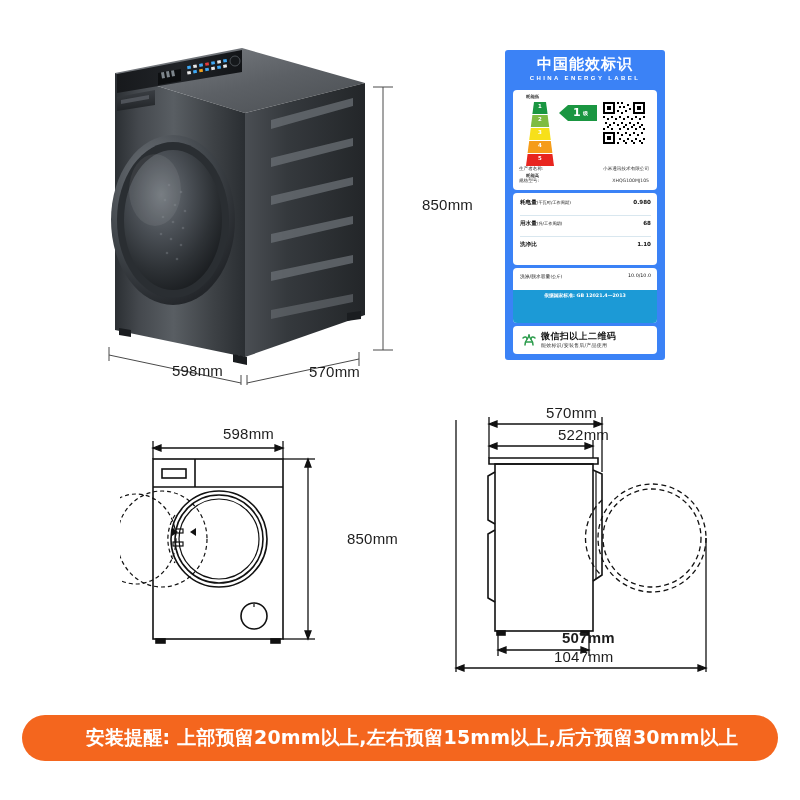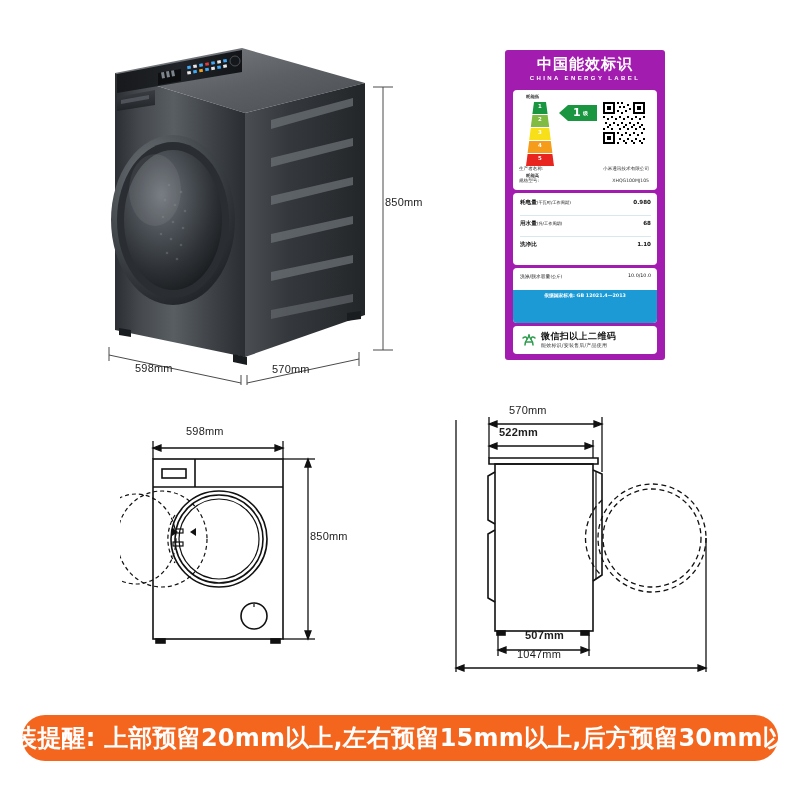"中国能效标识" .elabel { background: #a21caf -> #3b82f6 }
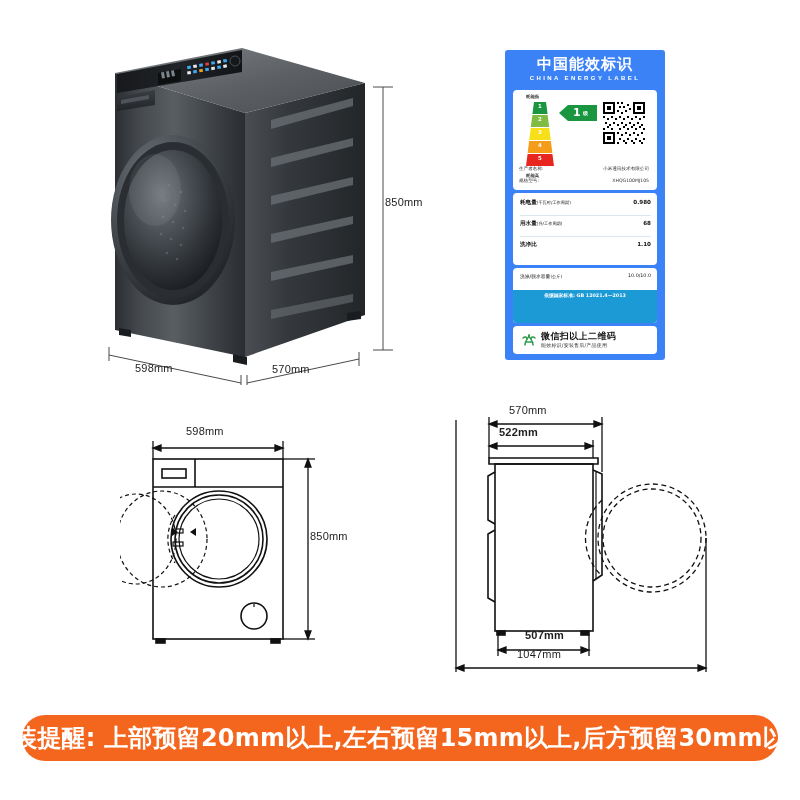"850mm" .dim { font-size: 11px -> 15px; padding-left: none -> 37px }
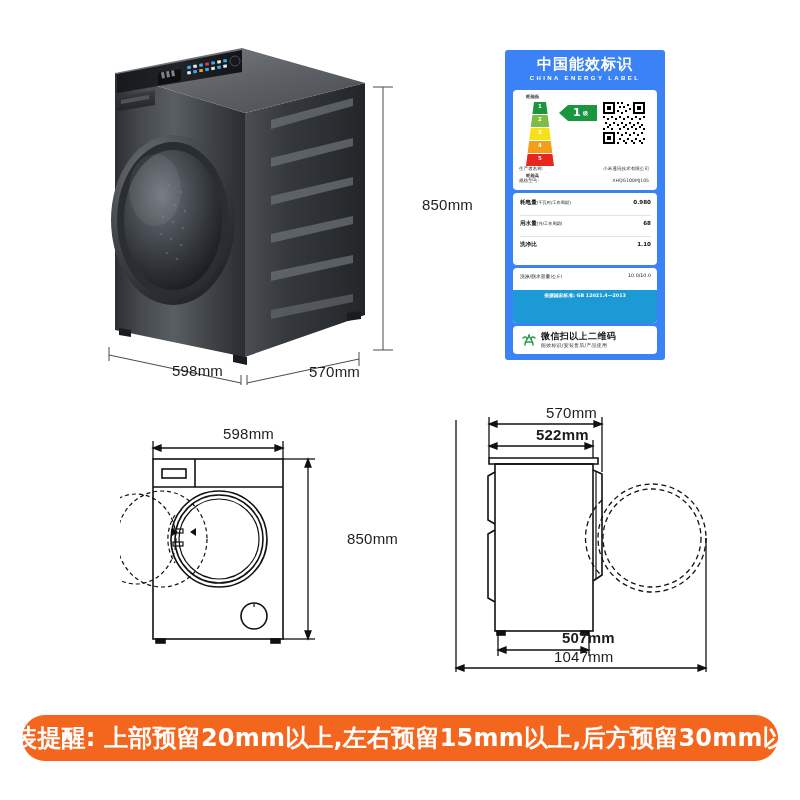"522mm" div.abs { font-weight: bold -> none; left: 499px -> 521px }
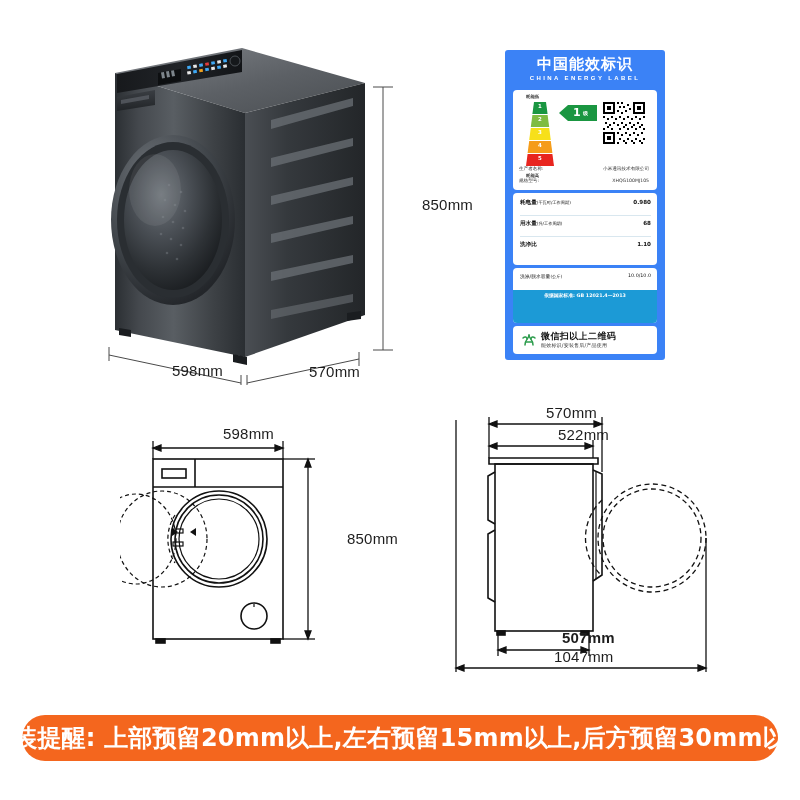"安装提醒: 上部预留20mm以上,左右预留15mm以上,后方预留30mm以上" .banner-text { font-size: 24px -> 19px; left: 0 -> 12px }
